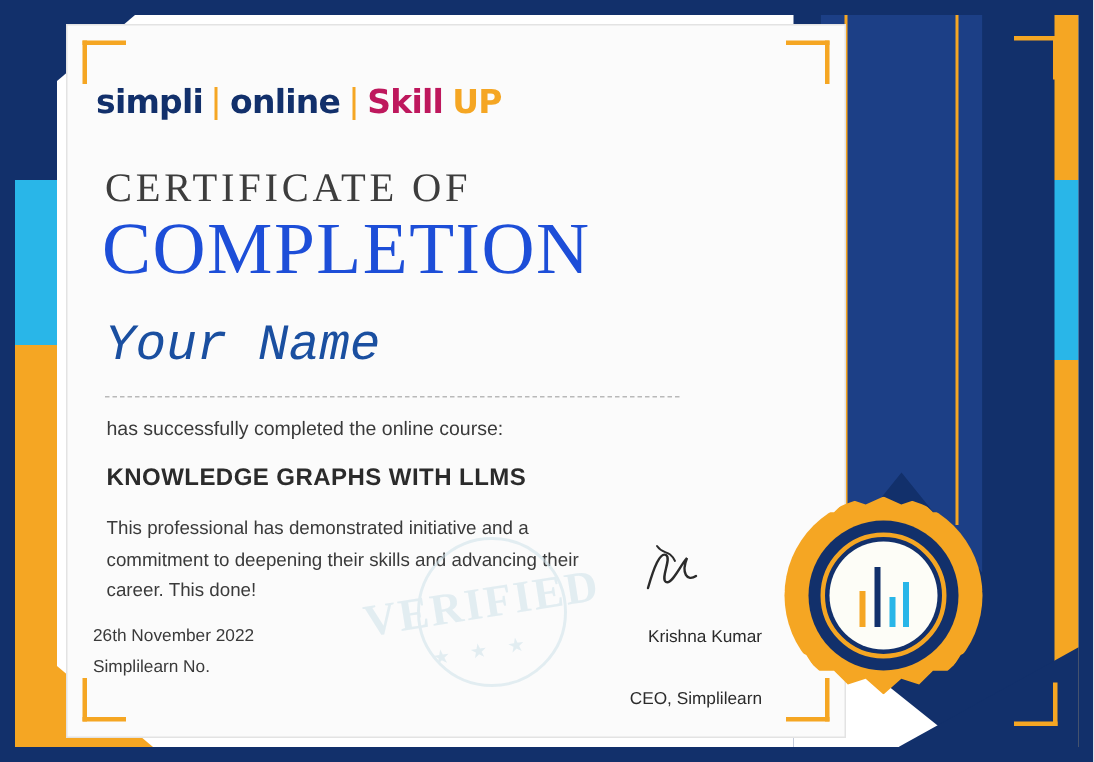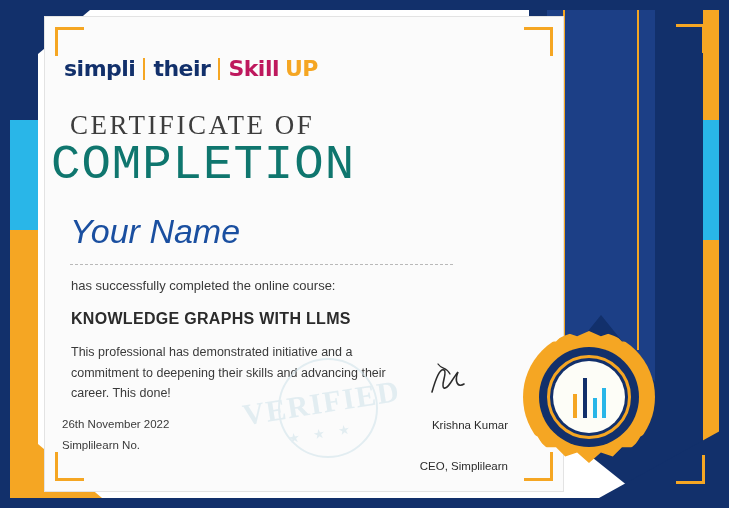"their" span.simpli { text: their -> online }
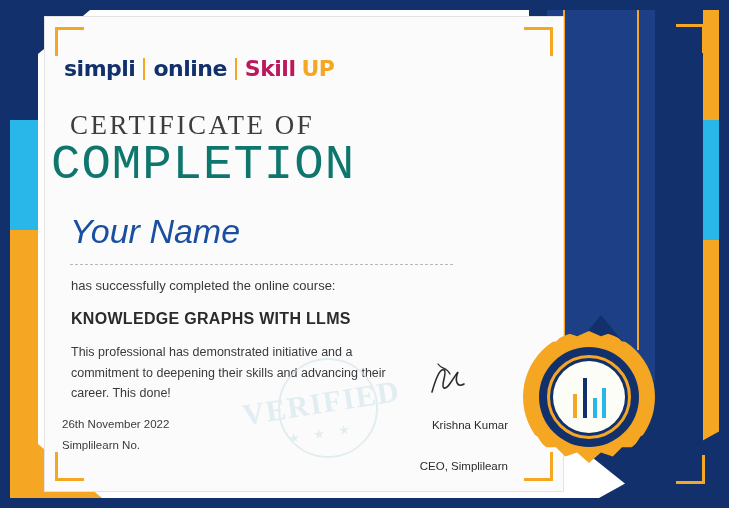"COMPLETION" .title-big { color: #0f766e -> #1d4ed8; font-family: Liberation Mono, monospace -> Liberation Serif, serif; left: 51px -> 68px }
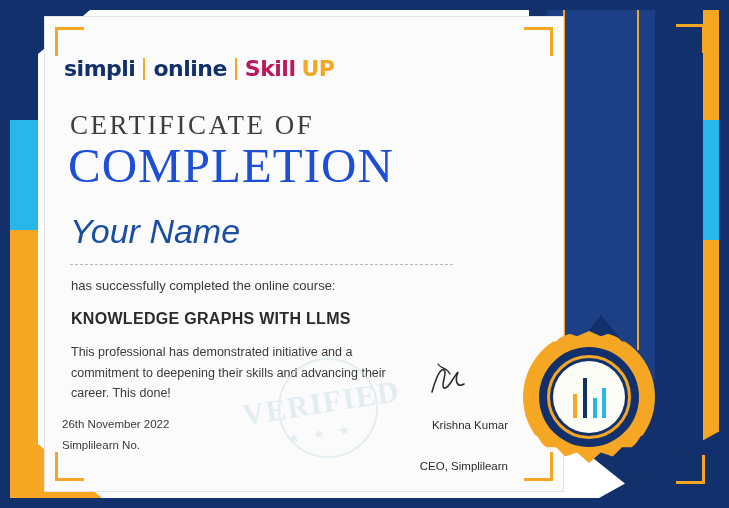"Your Name" .recipient { font-family: Liberation Sans, sans-serif -> Liberation Mono, monospace }
